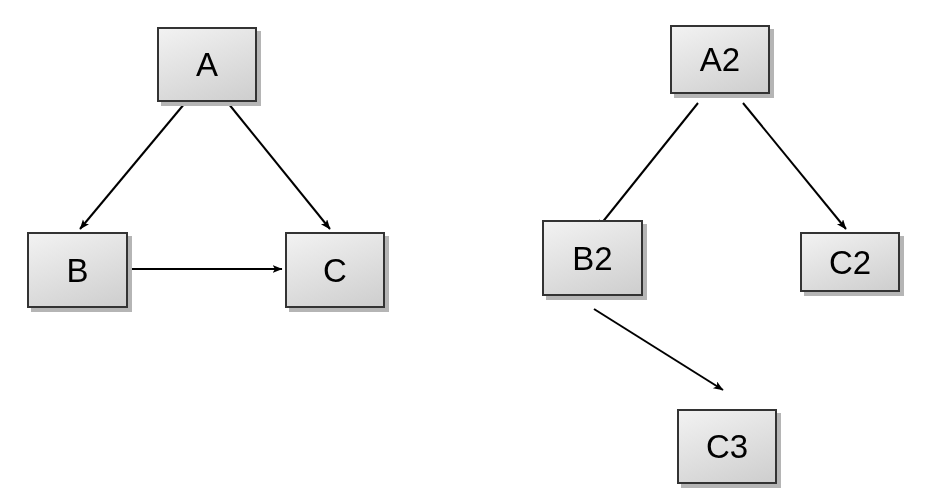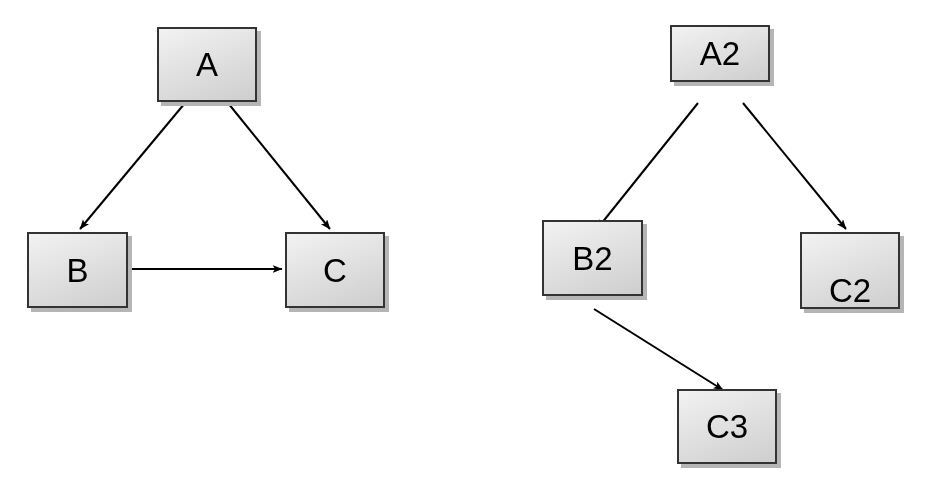"A2" div.node { height: 57px -> 69px }
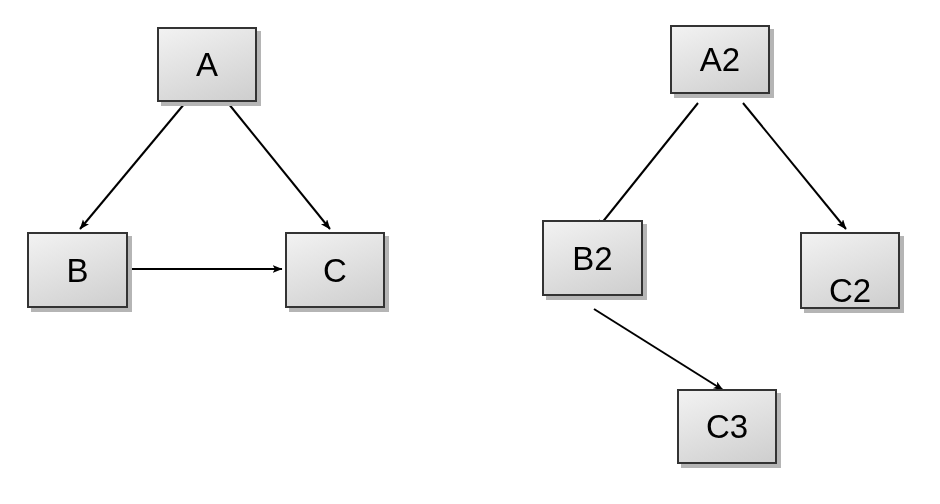"C2" div.node { align-items: flex-end -> none; height: 77px -> 60px }
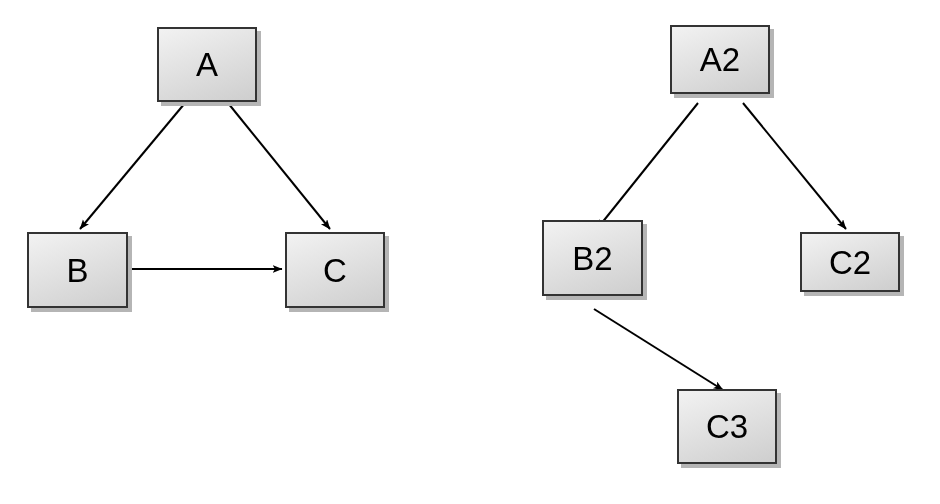"C3" div.node { top: 389px -> 409px }
